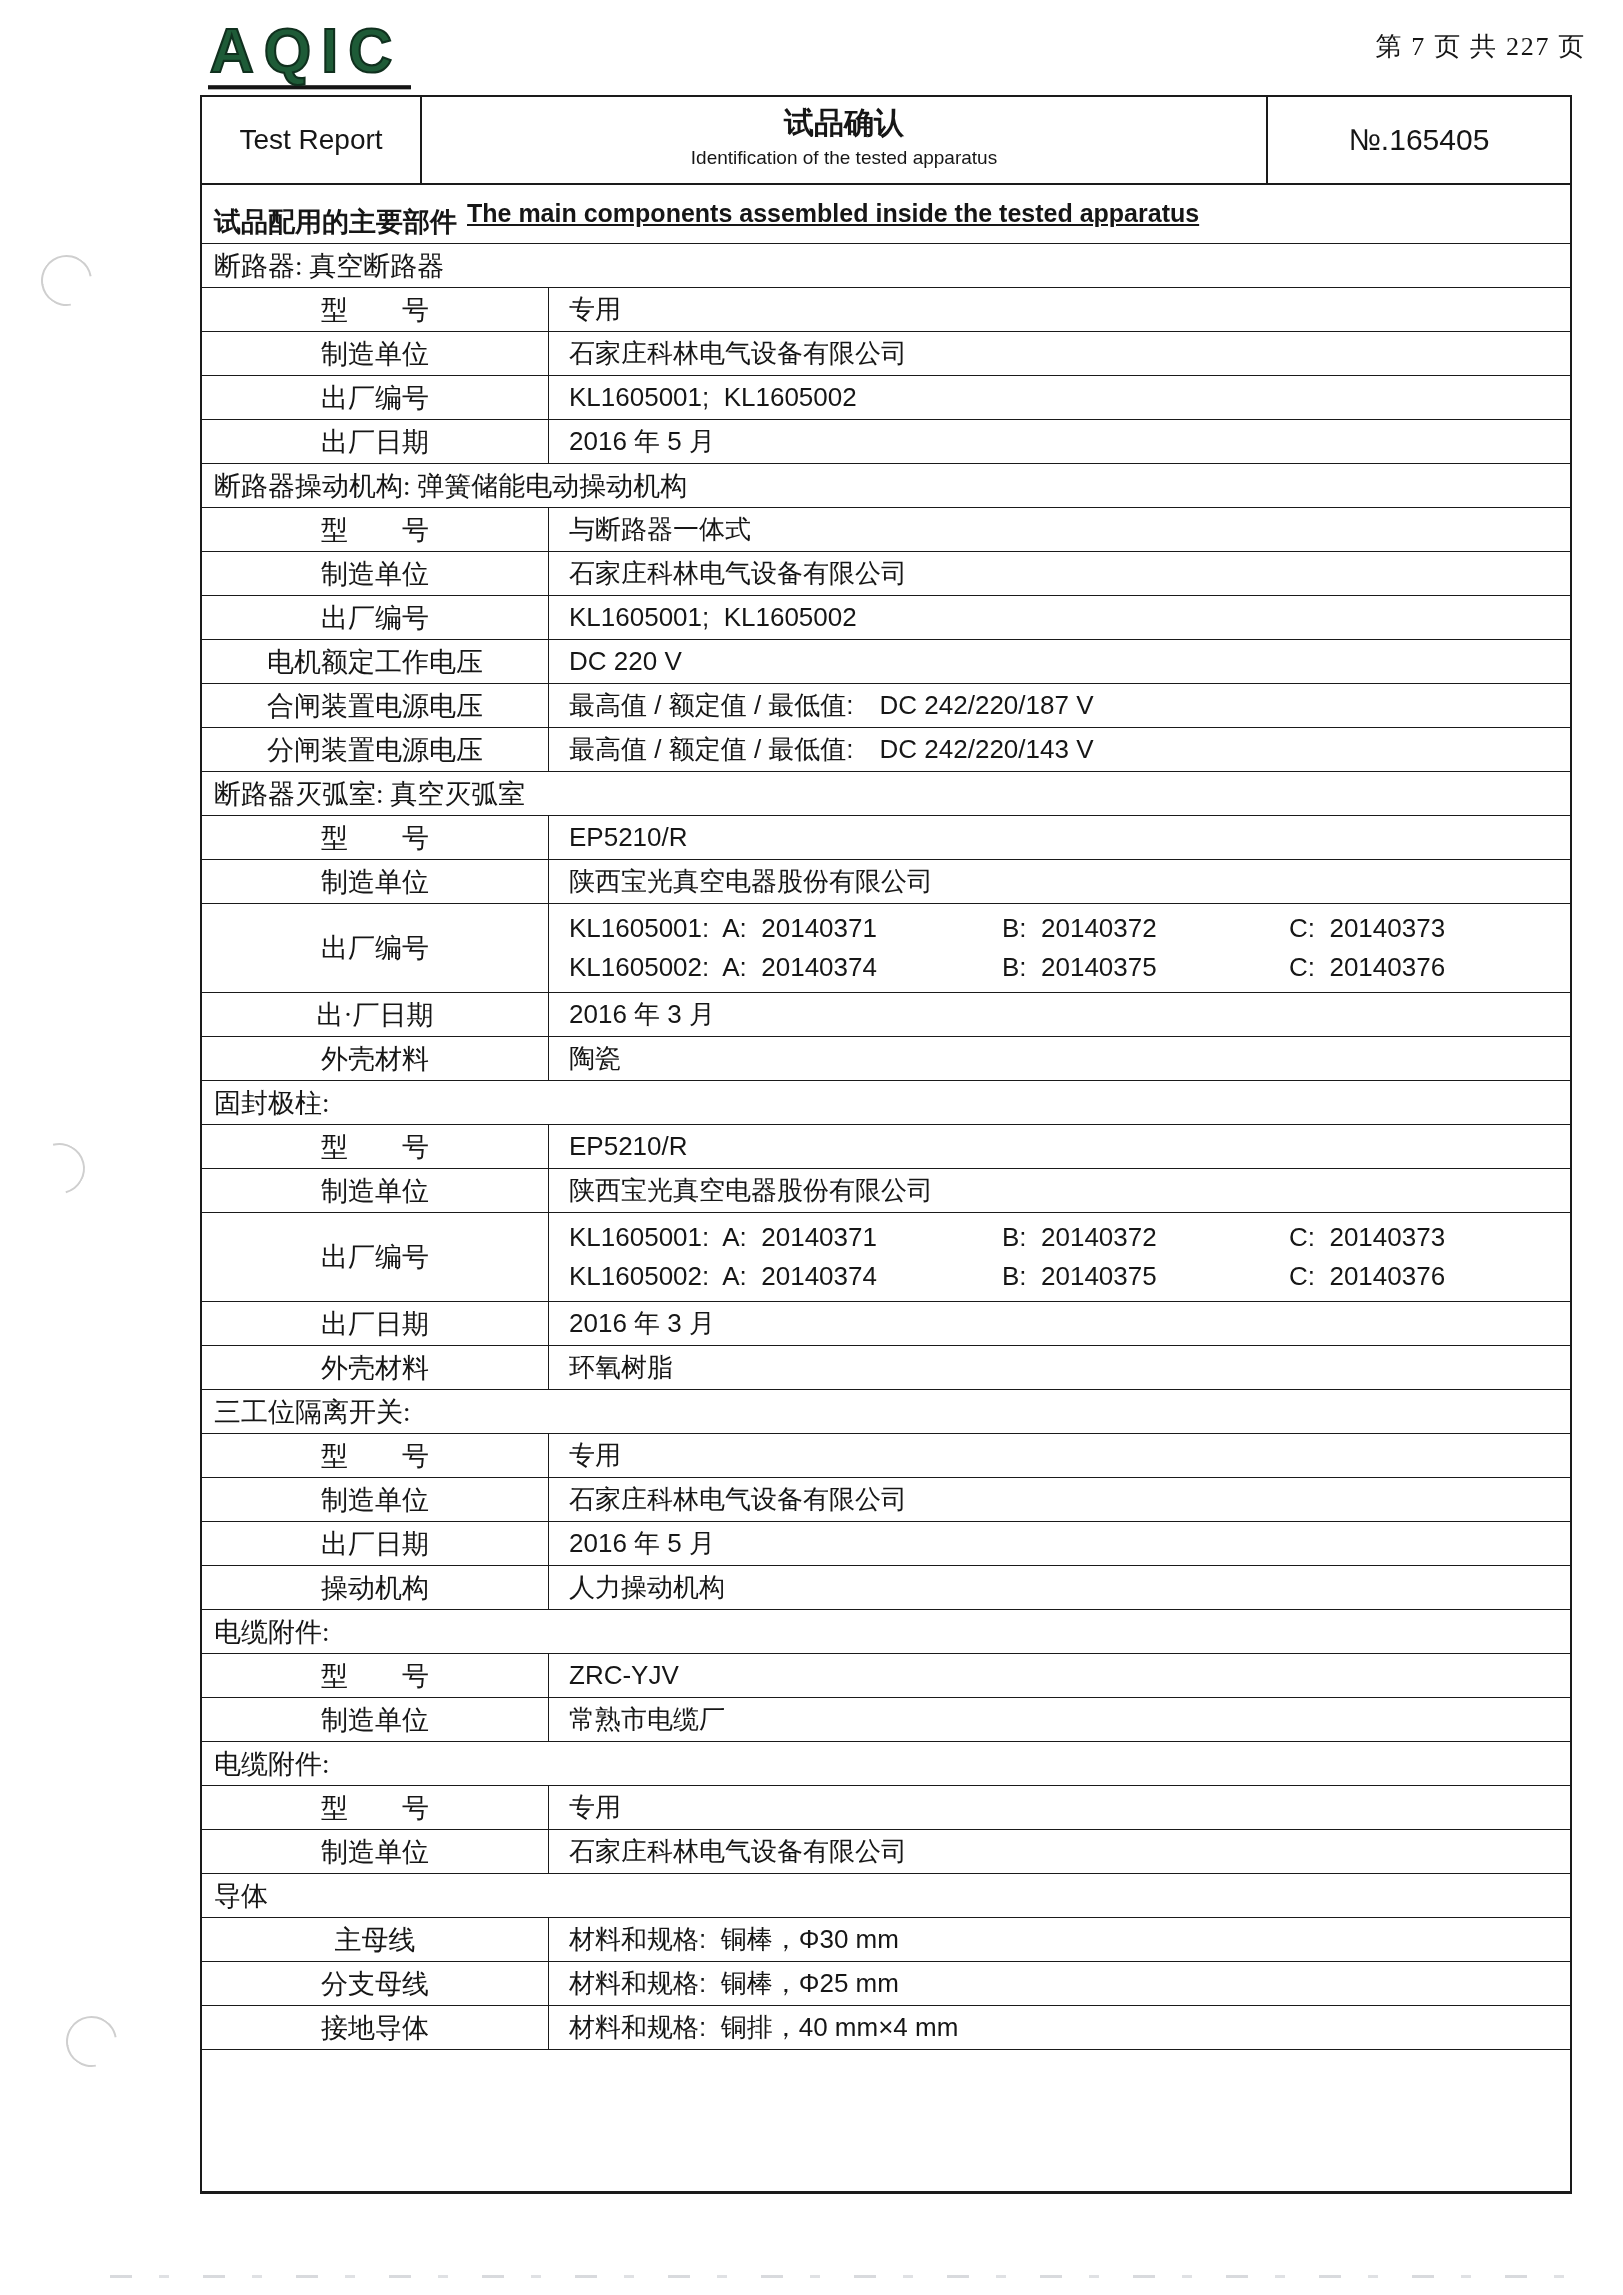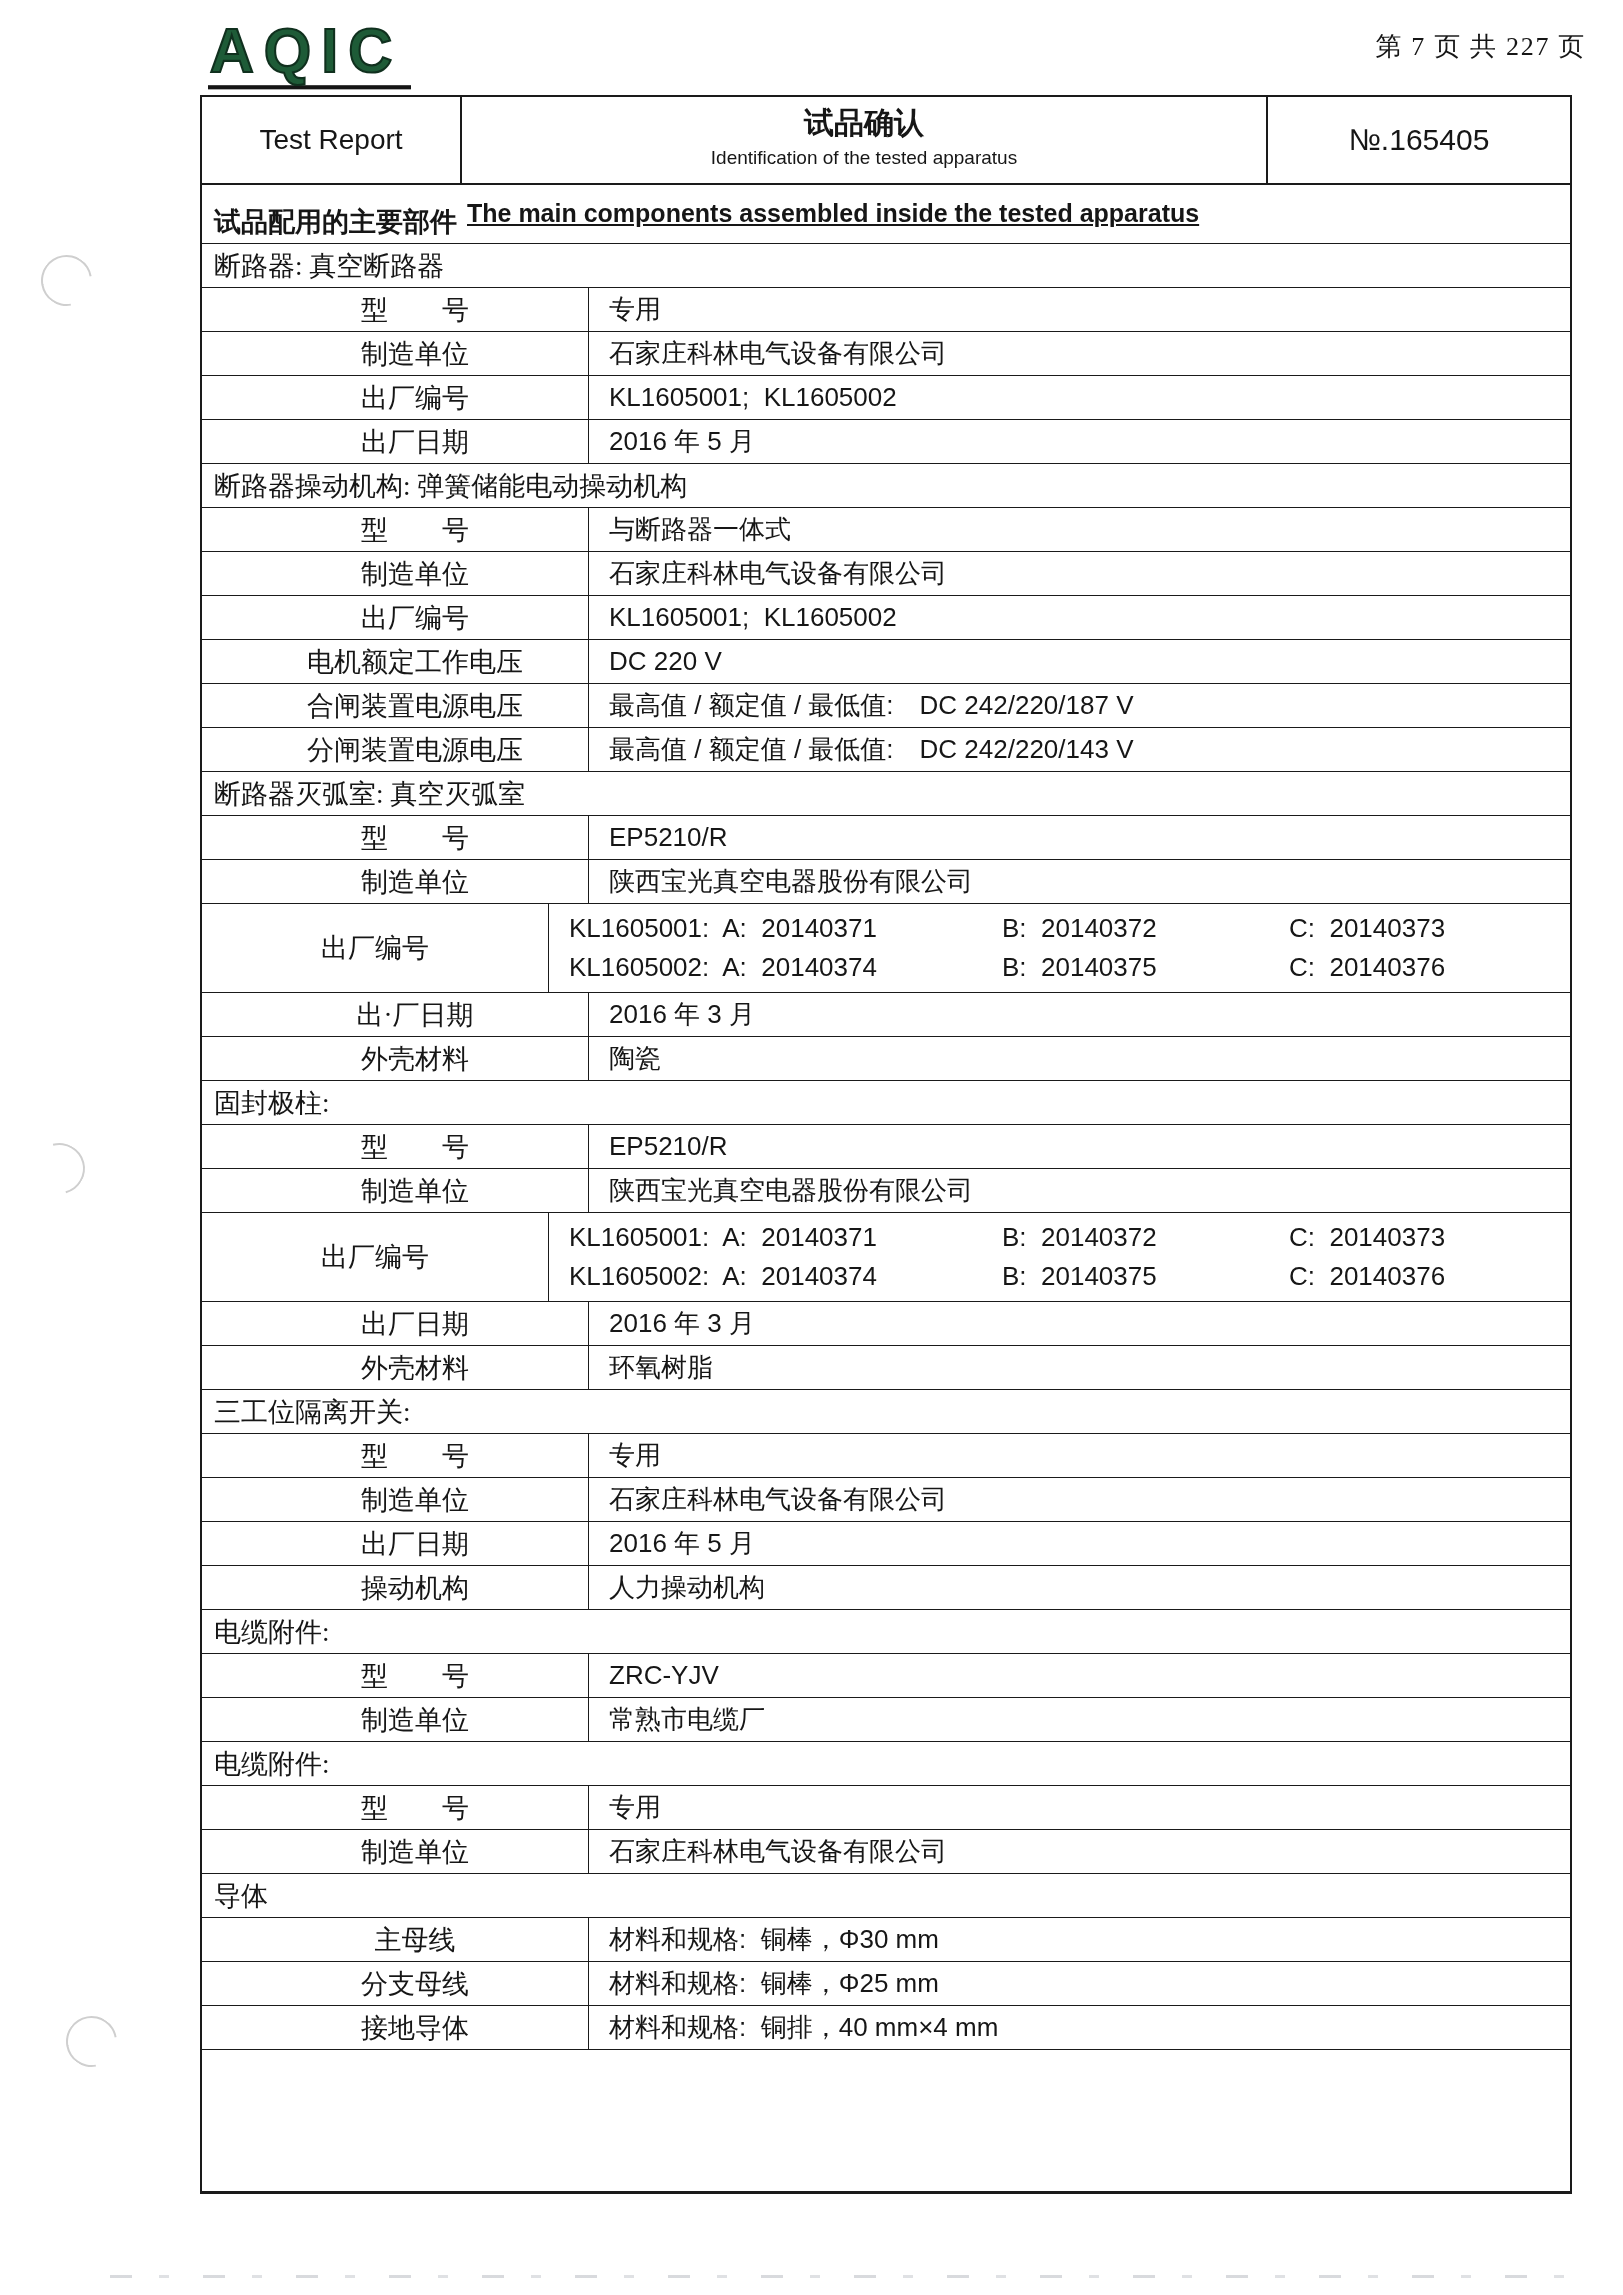"Test Report" .h-left { width: 260px -> 220px }
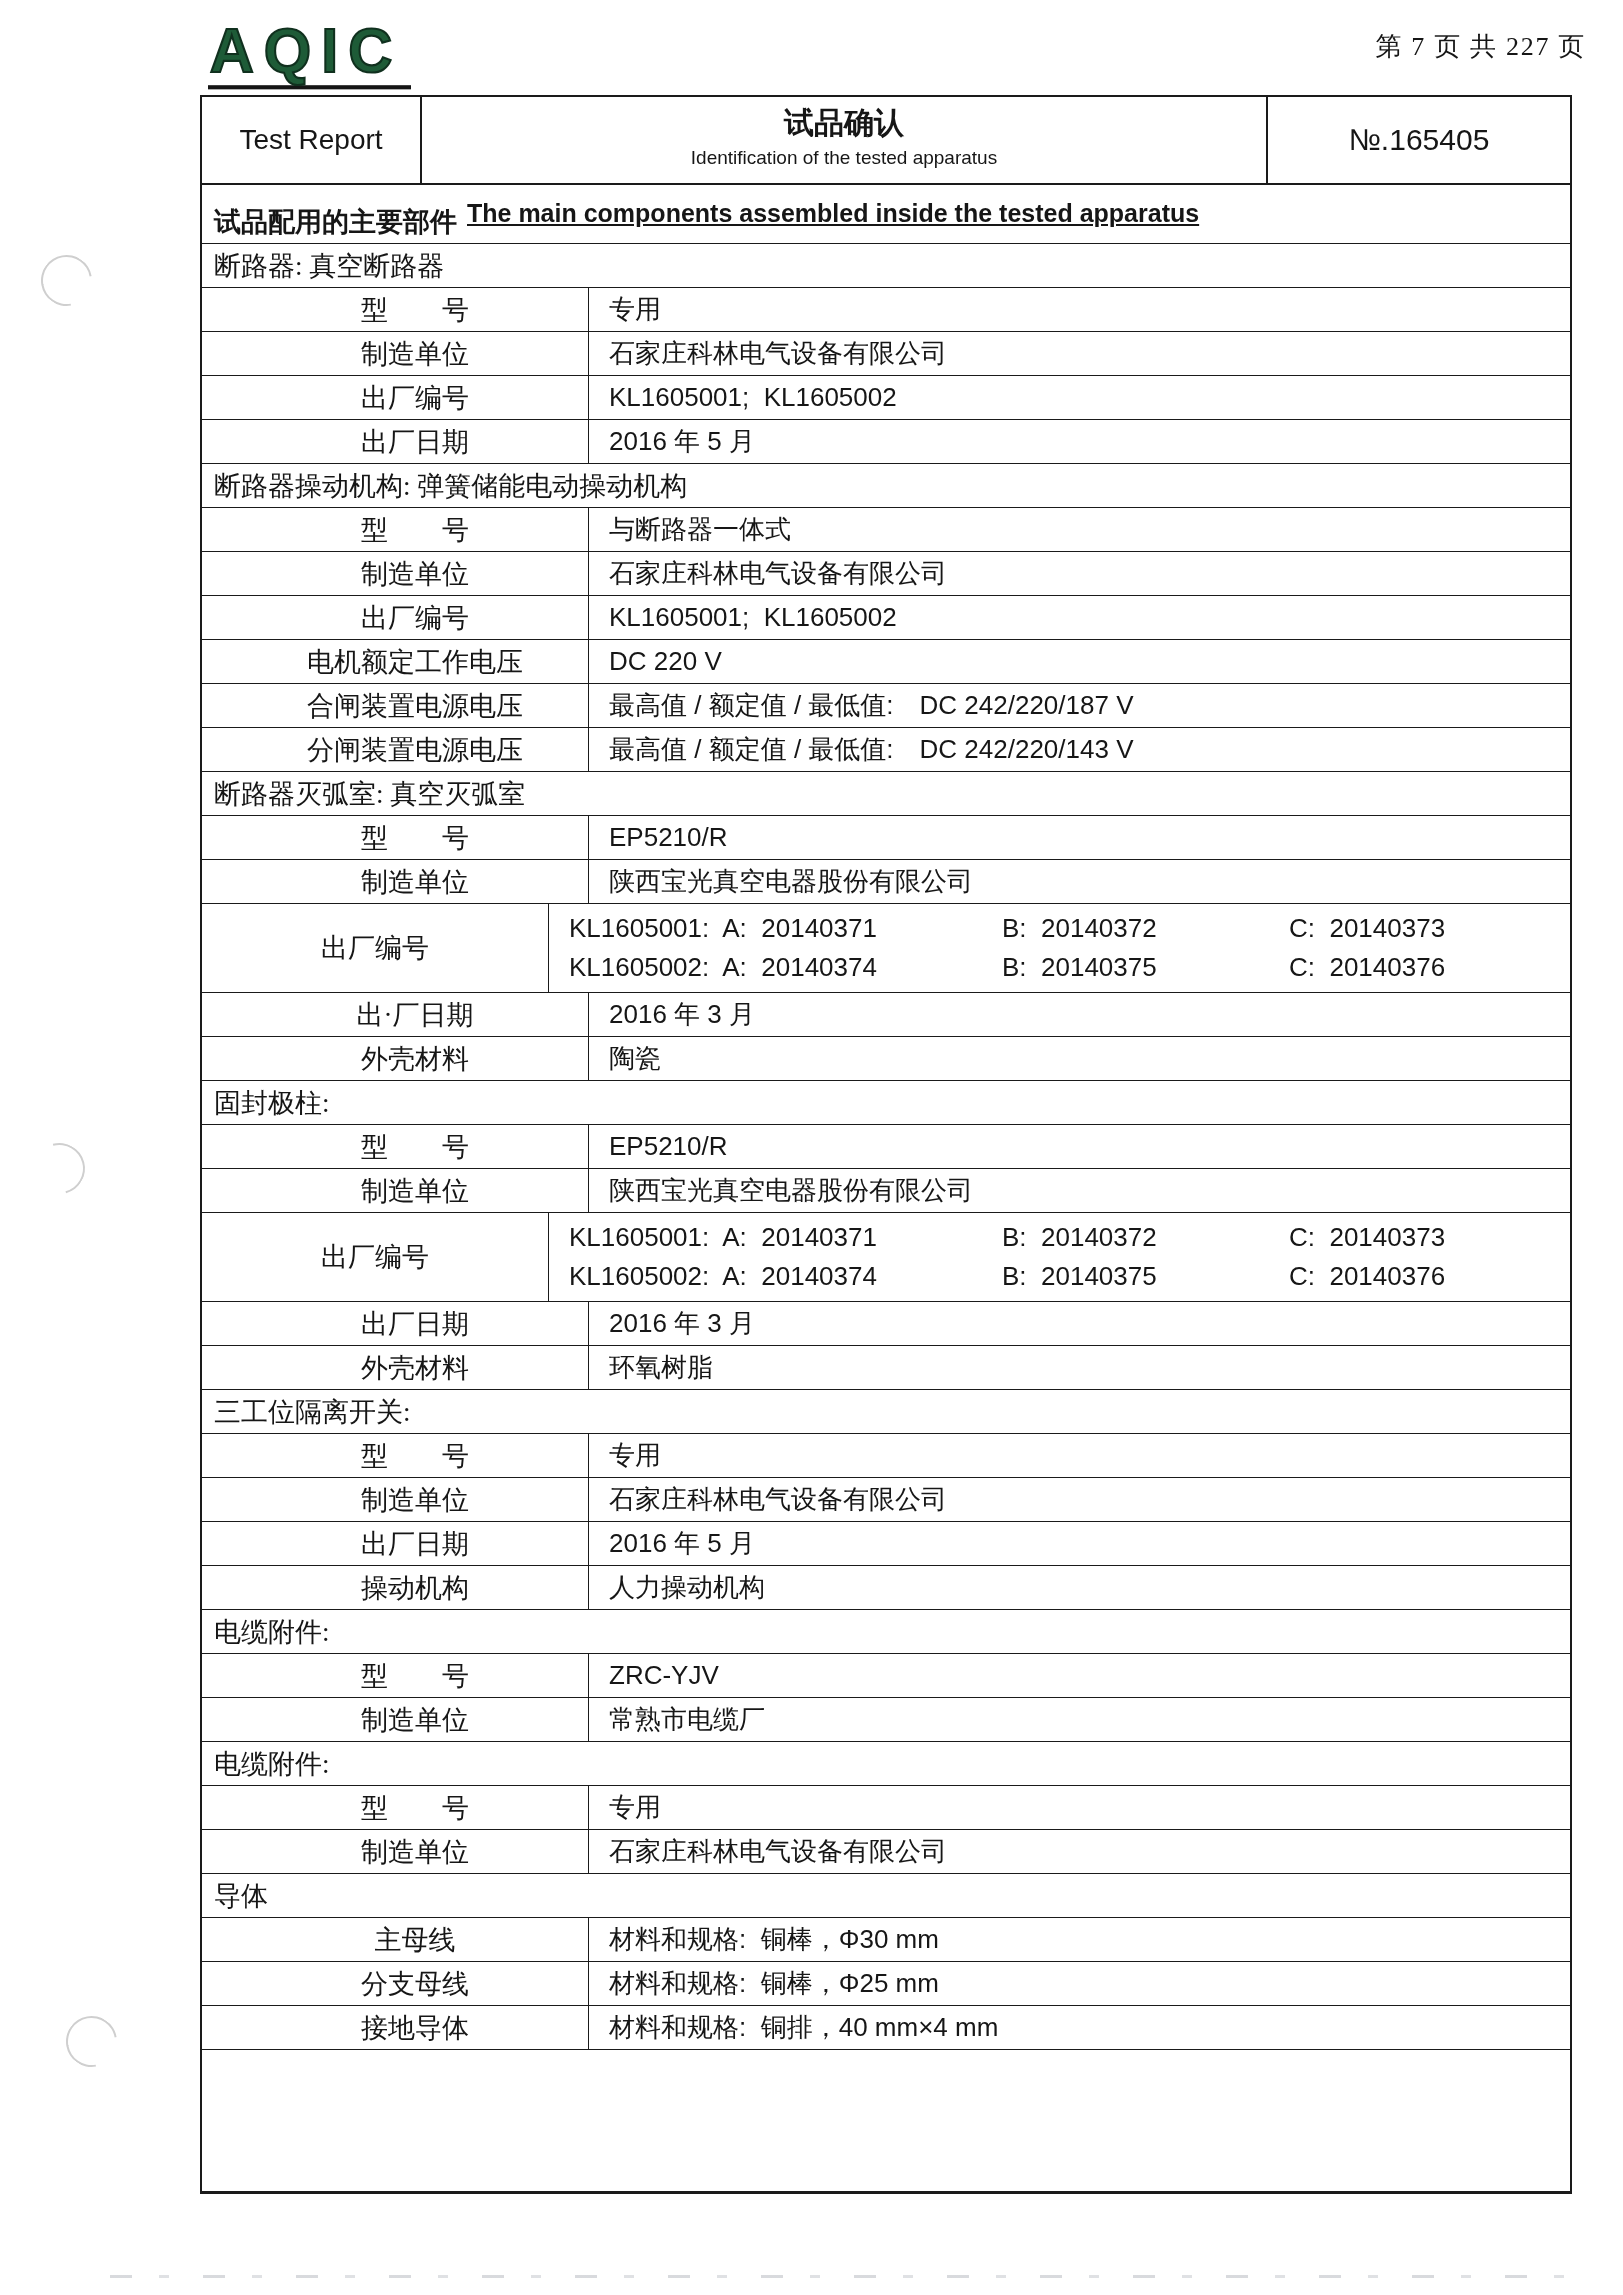"型 号" .r-kv,.r-section { padding-left: 40px -> none }
